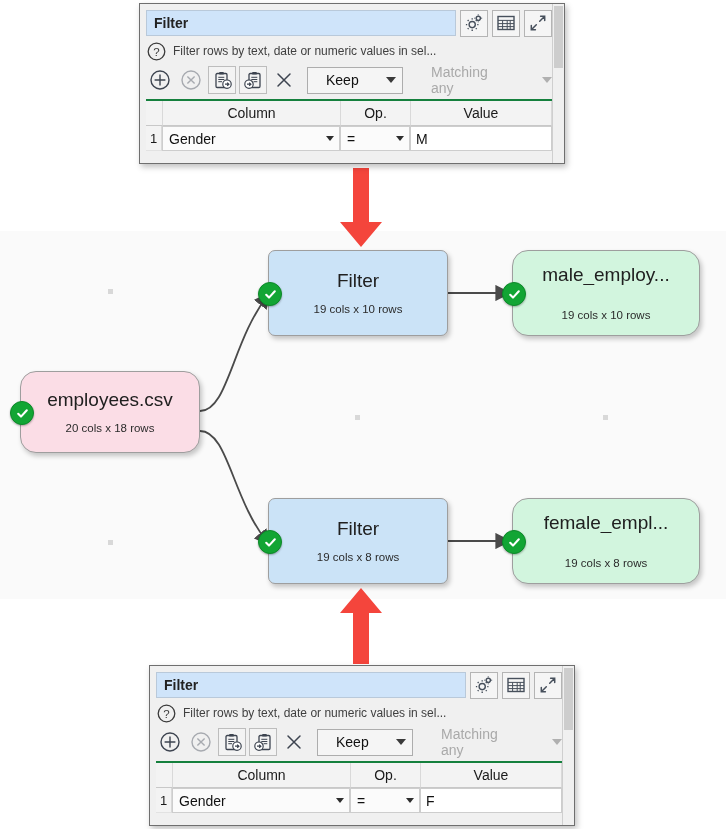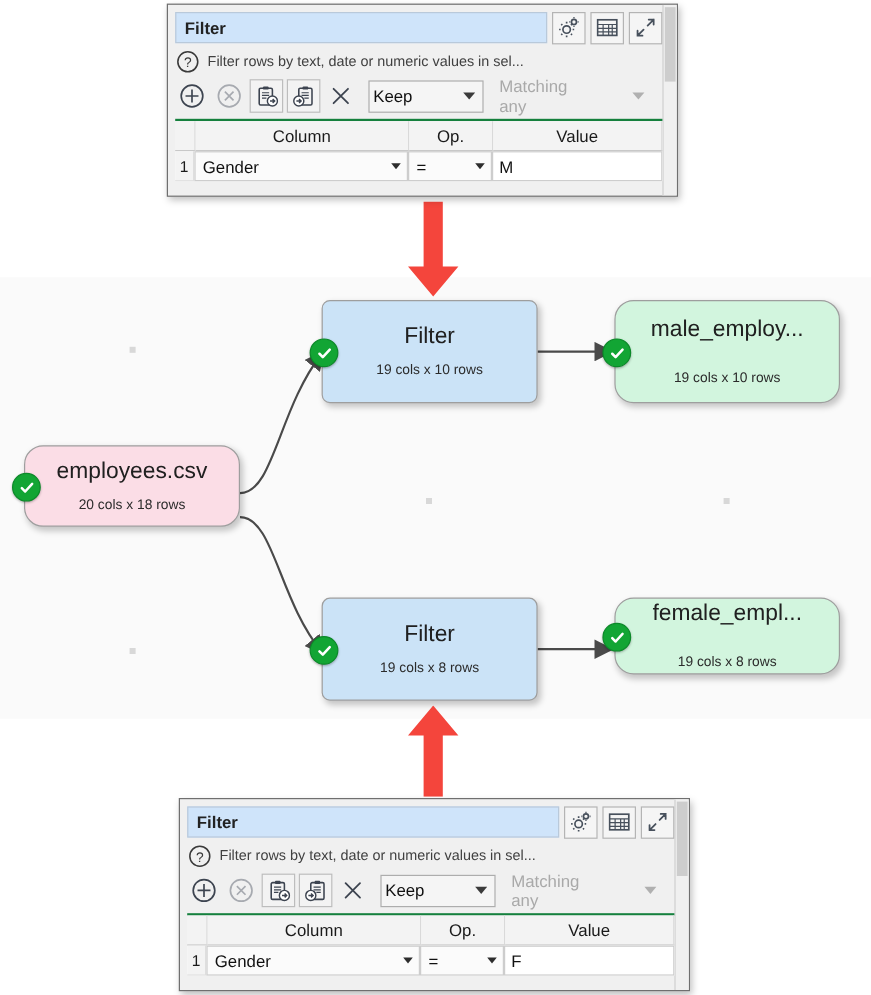"Keep" .combo { padding: 0 6px 0 3px -> 0 6px 0 18px }
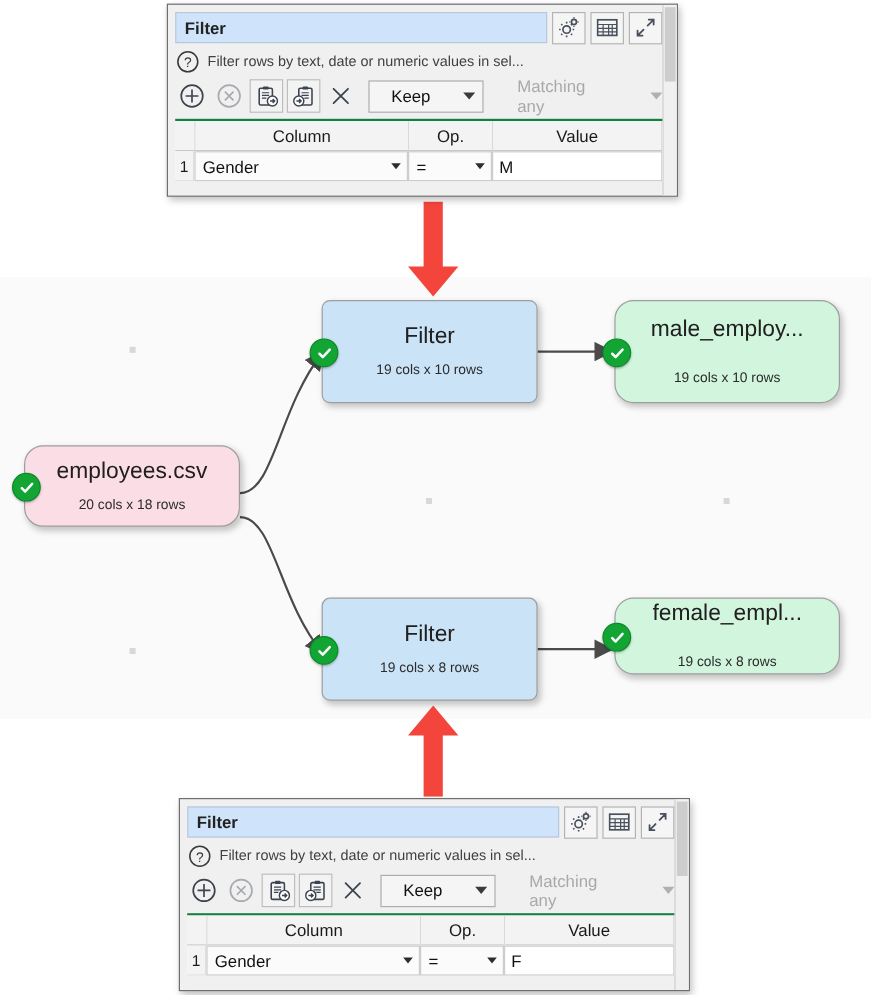"employees.csv" div.node { height: 68px -> 82px }
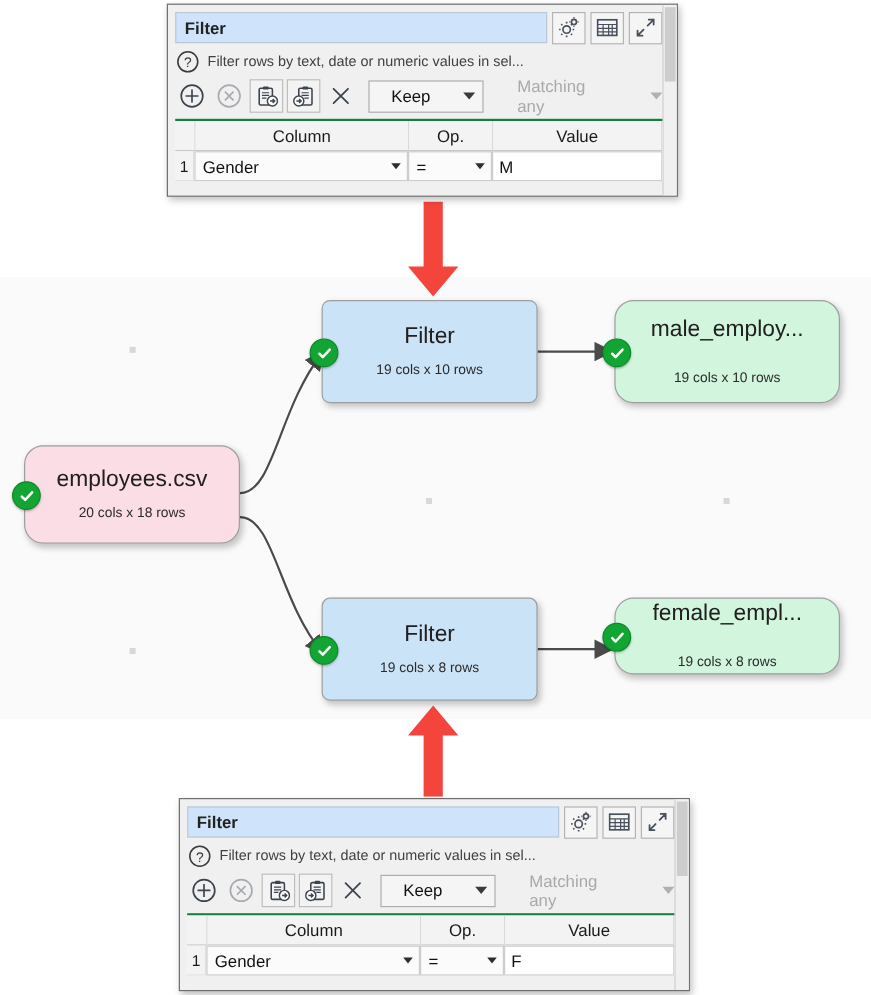"female_empl..." div.node { height: 64px -> 86px }
